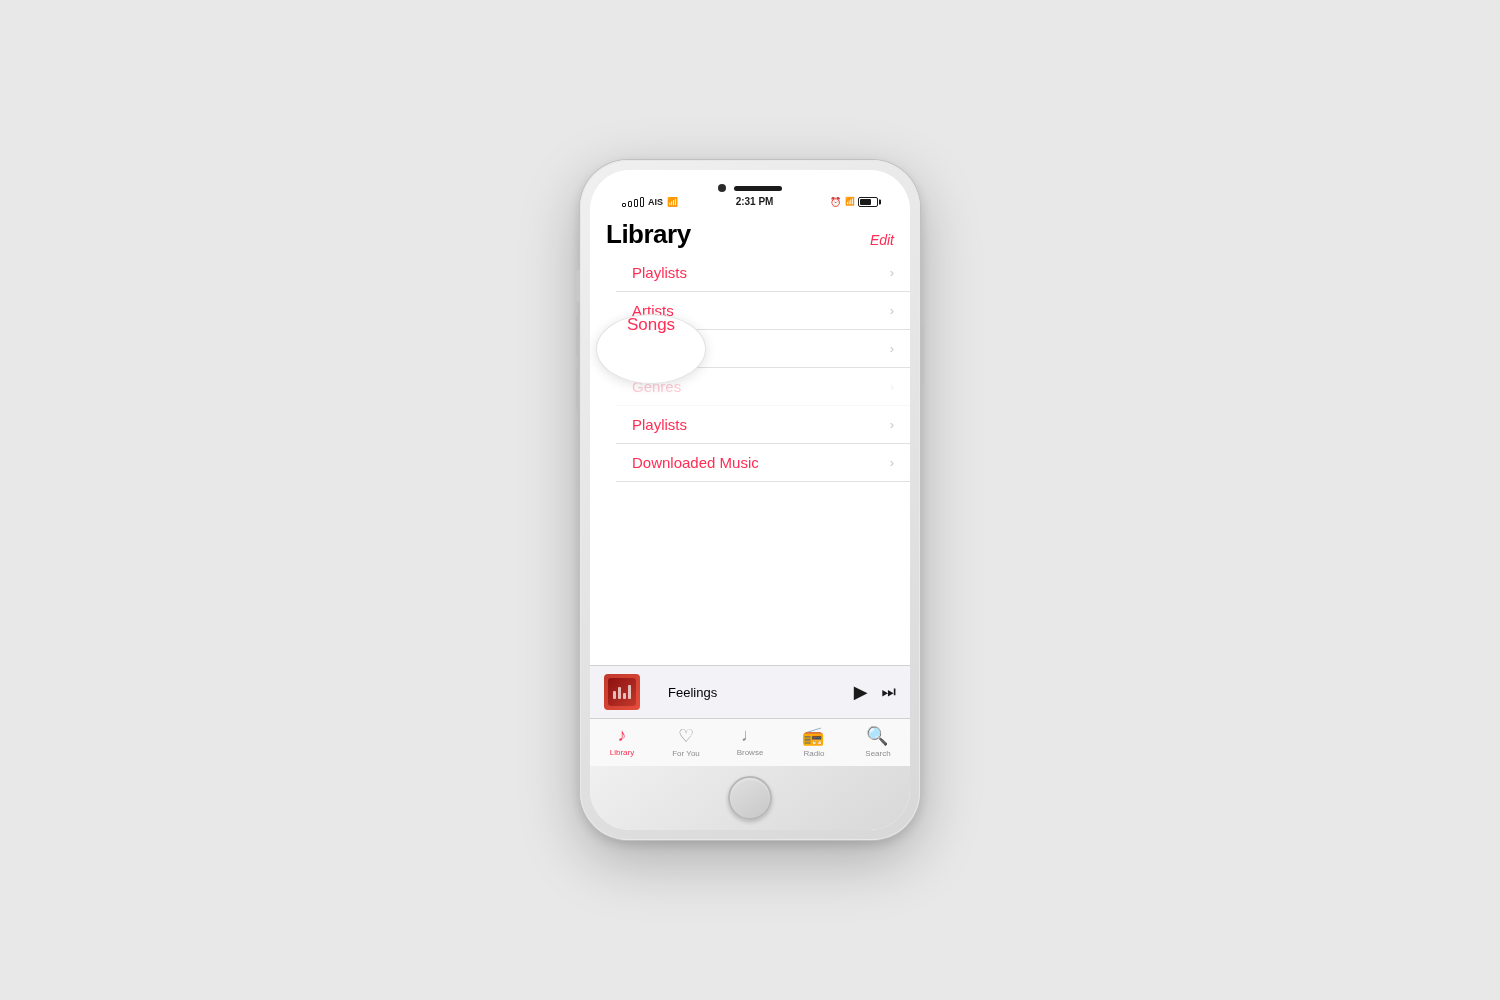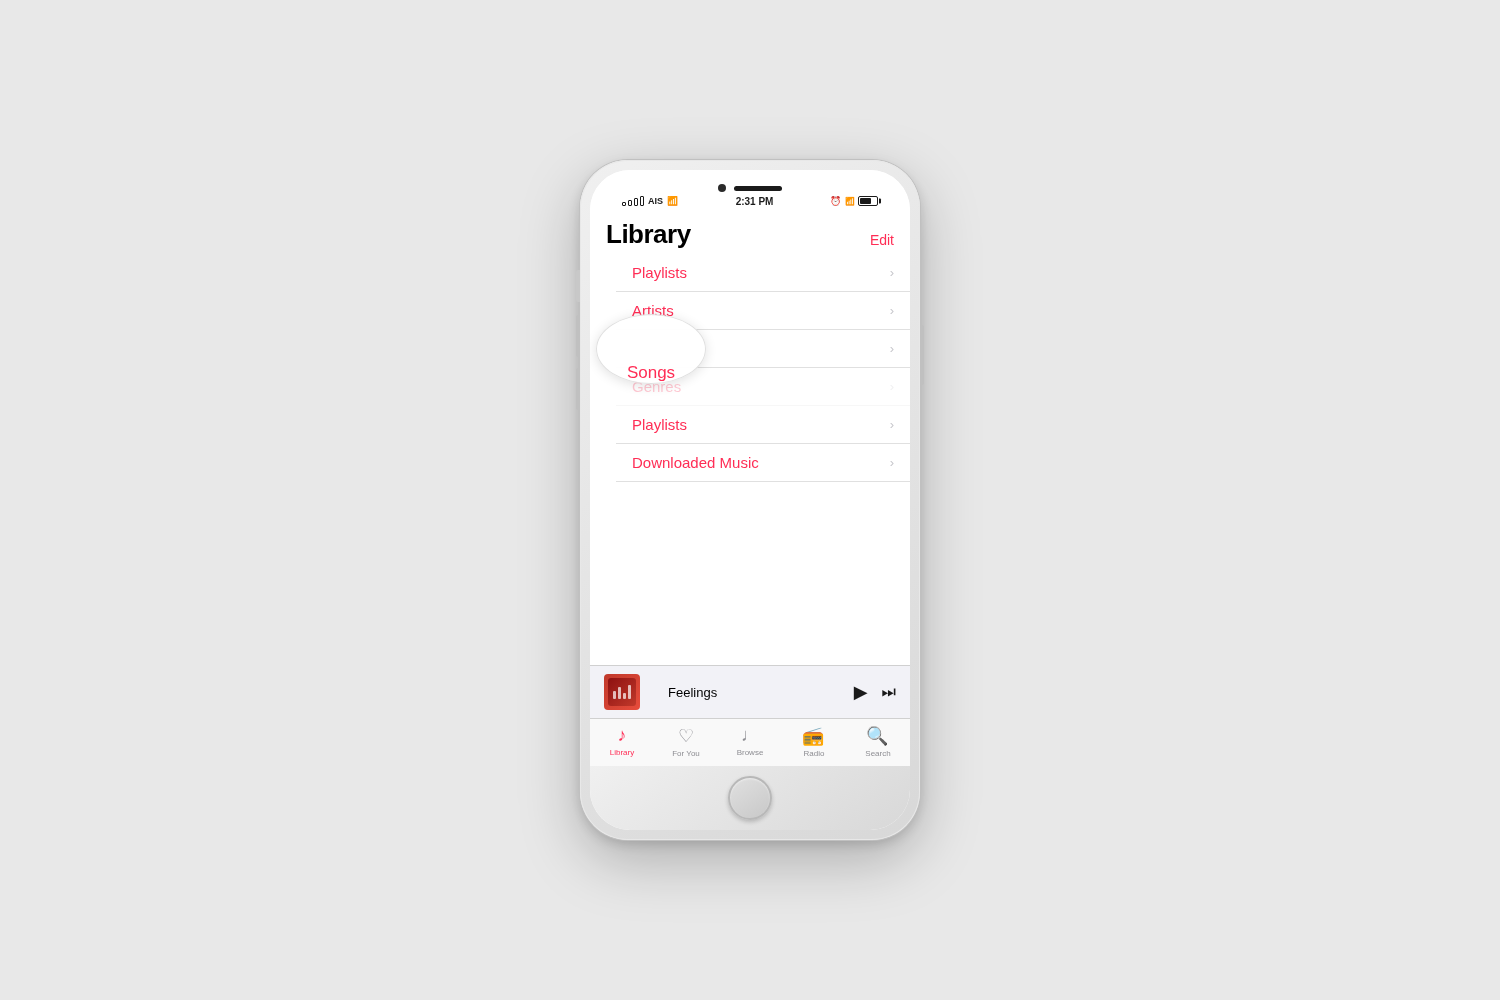"AIS" .status-bar { align-items: flex-start -> center }
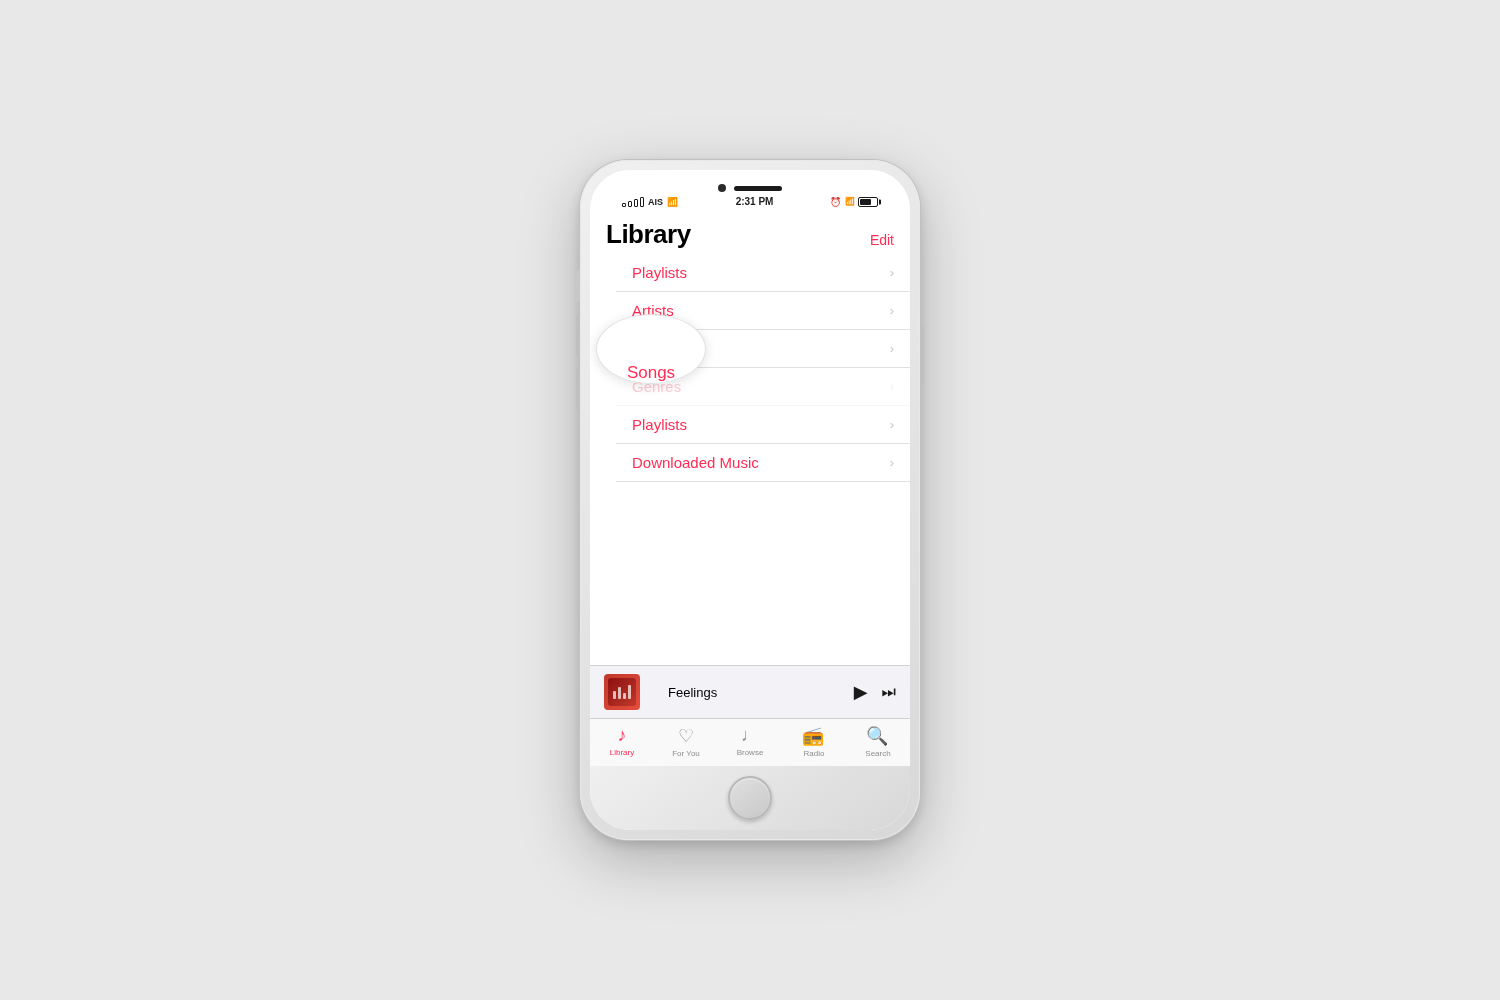"Edit" .edit-btn { font-style: none -> italic }
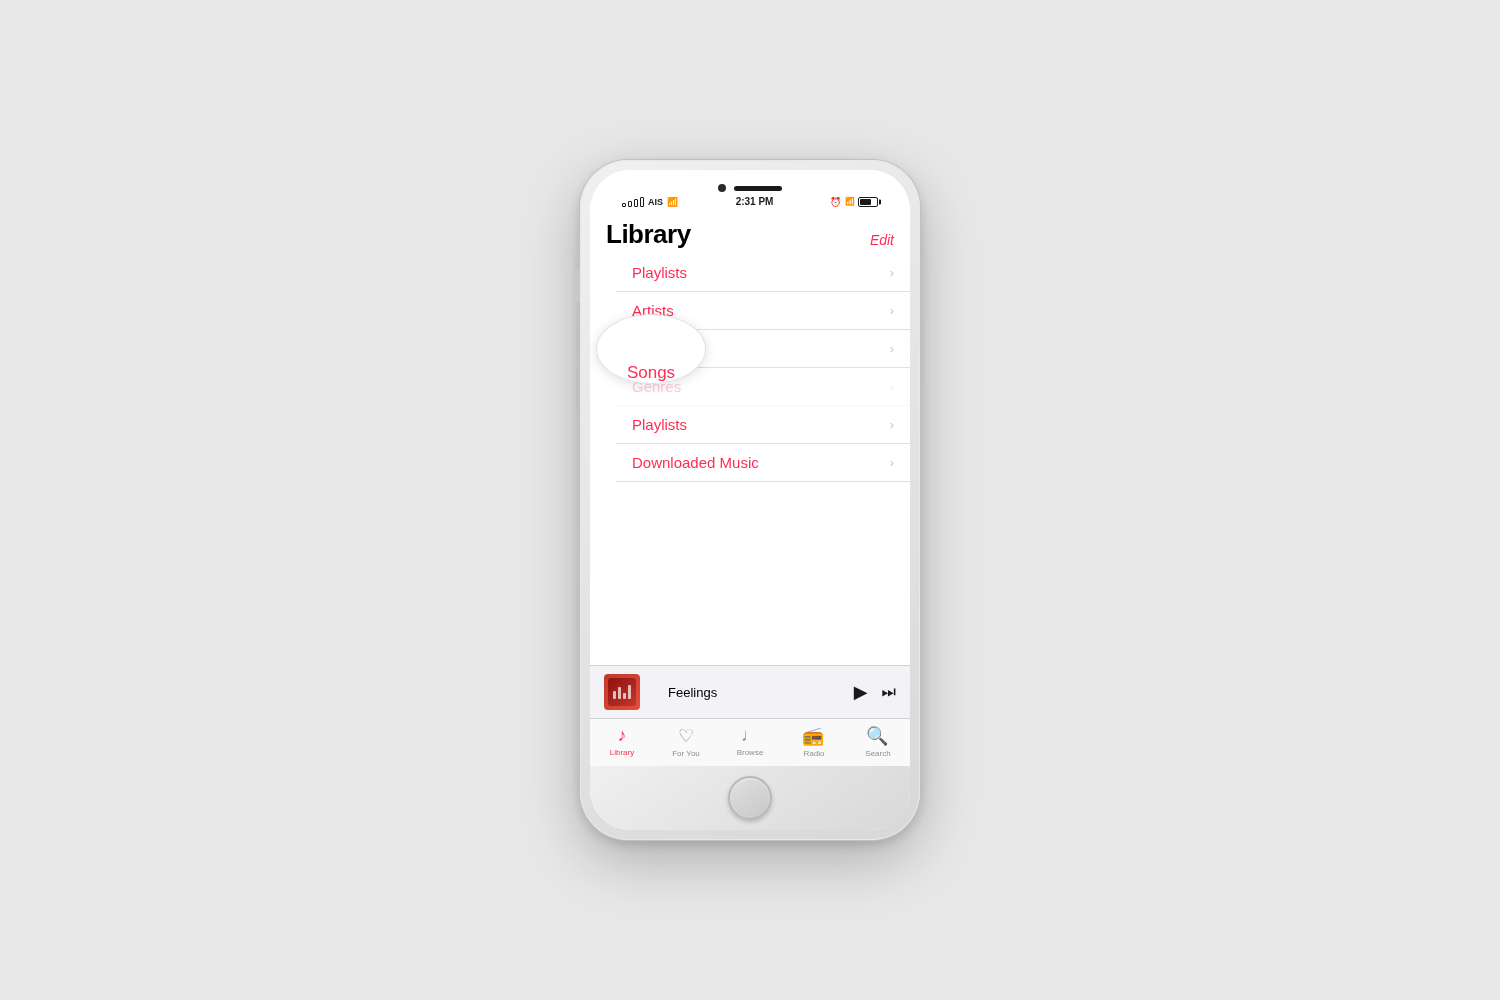"Songs" .songs-circle { align-items: flex-end -> flex-start }
